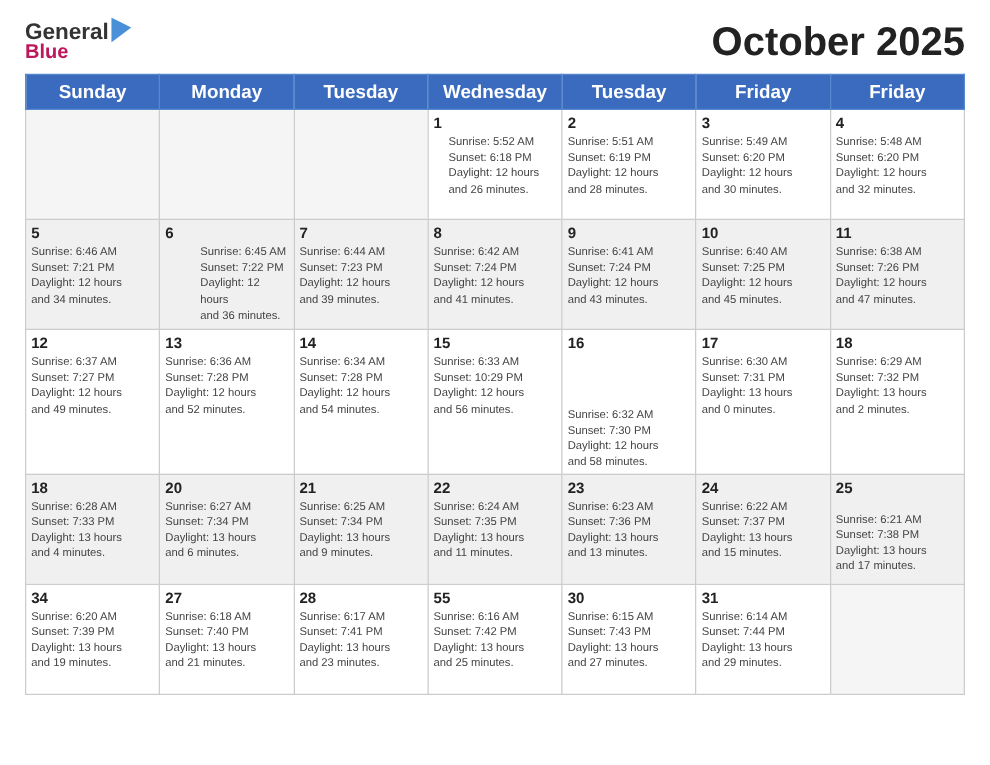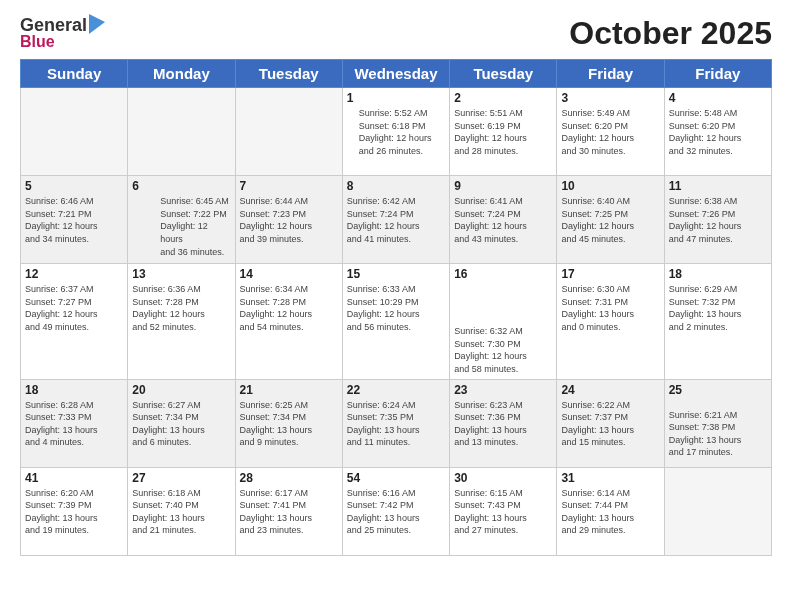"41" div.day-number { text: 41 -> 34 }
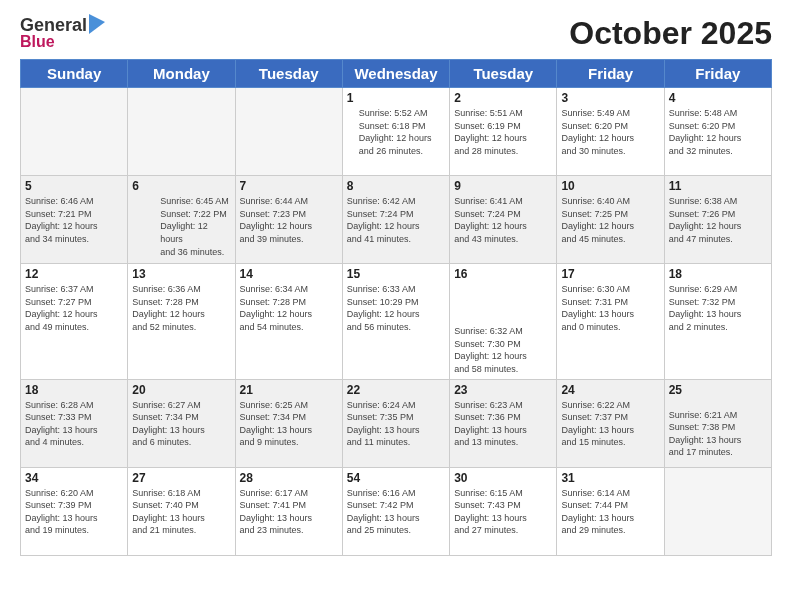"54" div.day-number { text: 54 -> 55 }
